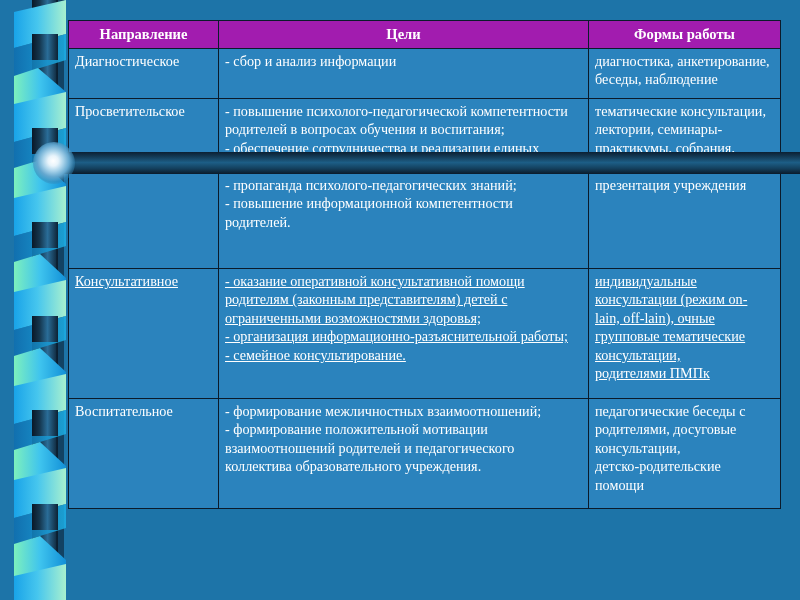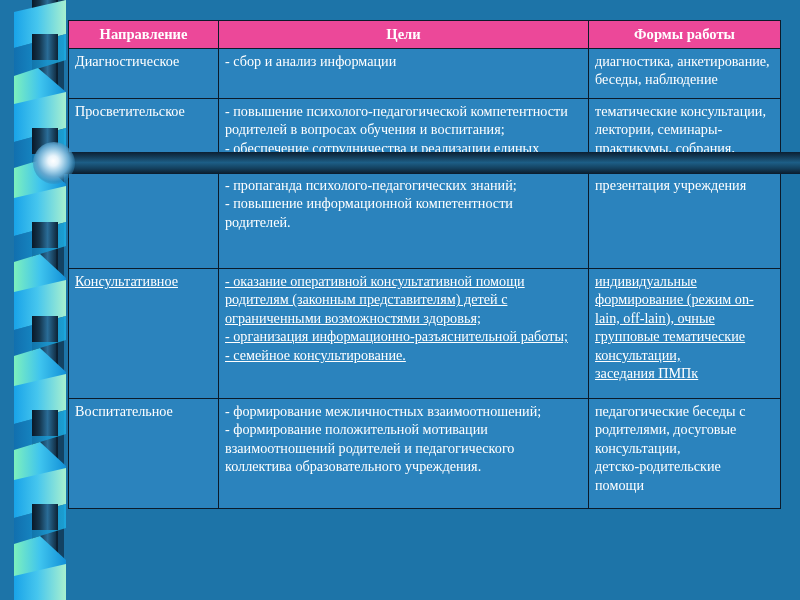"Направление" #content-table thead th { background: #ec4899 -> #a21caf }
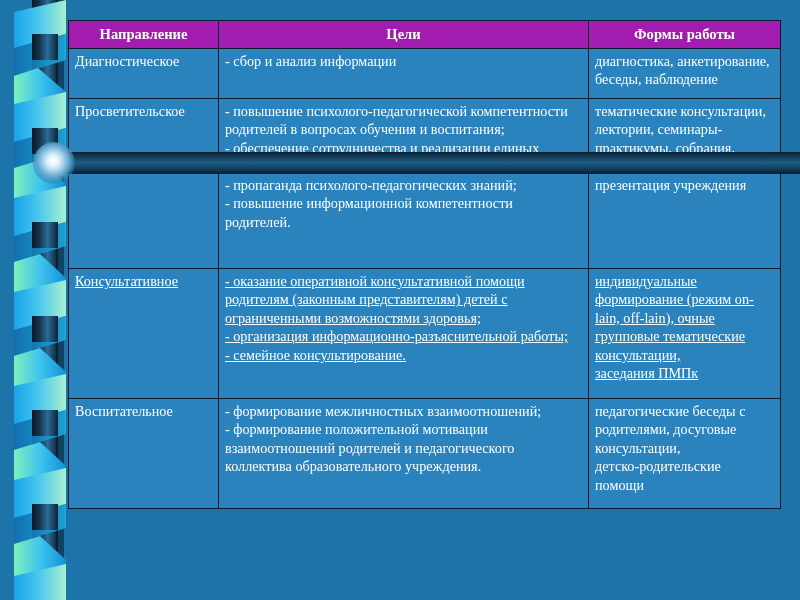"формирование (режим on-" span { text: формирование -> консультации }
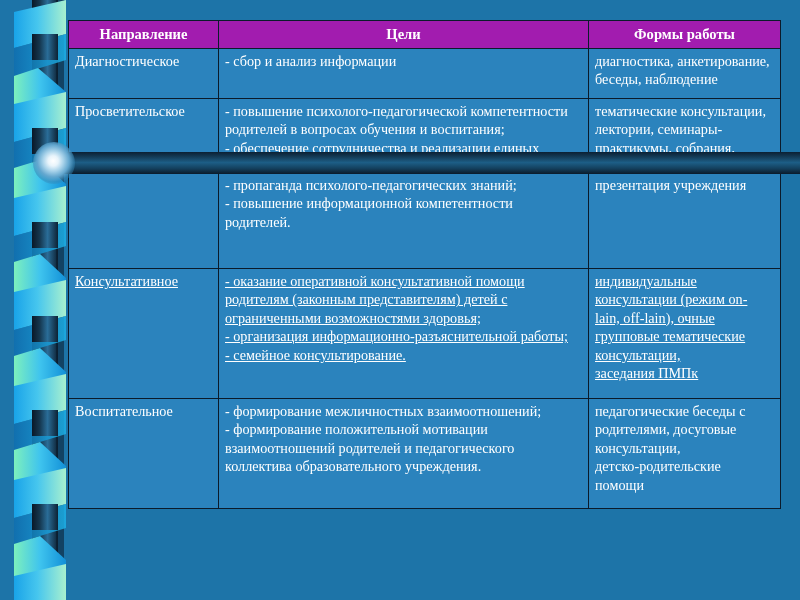"заседания ПМПк" span { text: заседания -> родителями }
